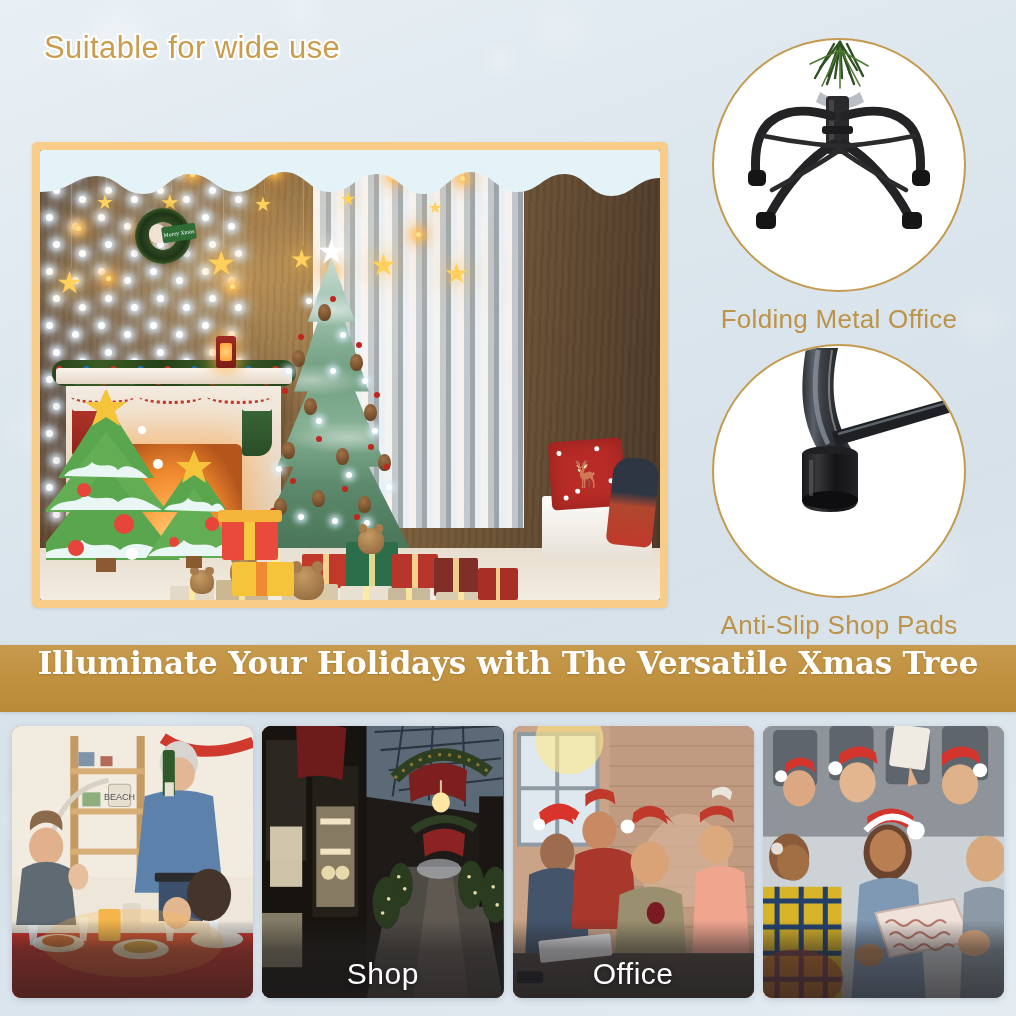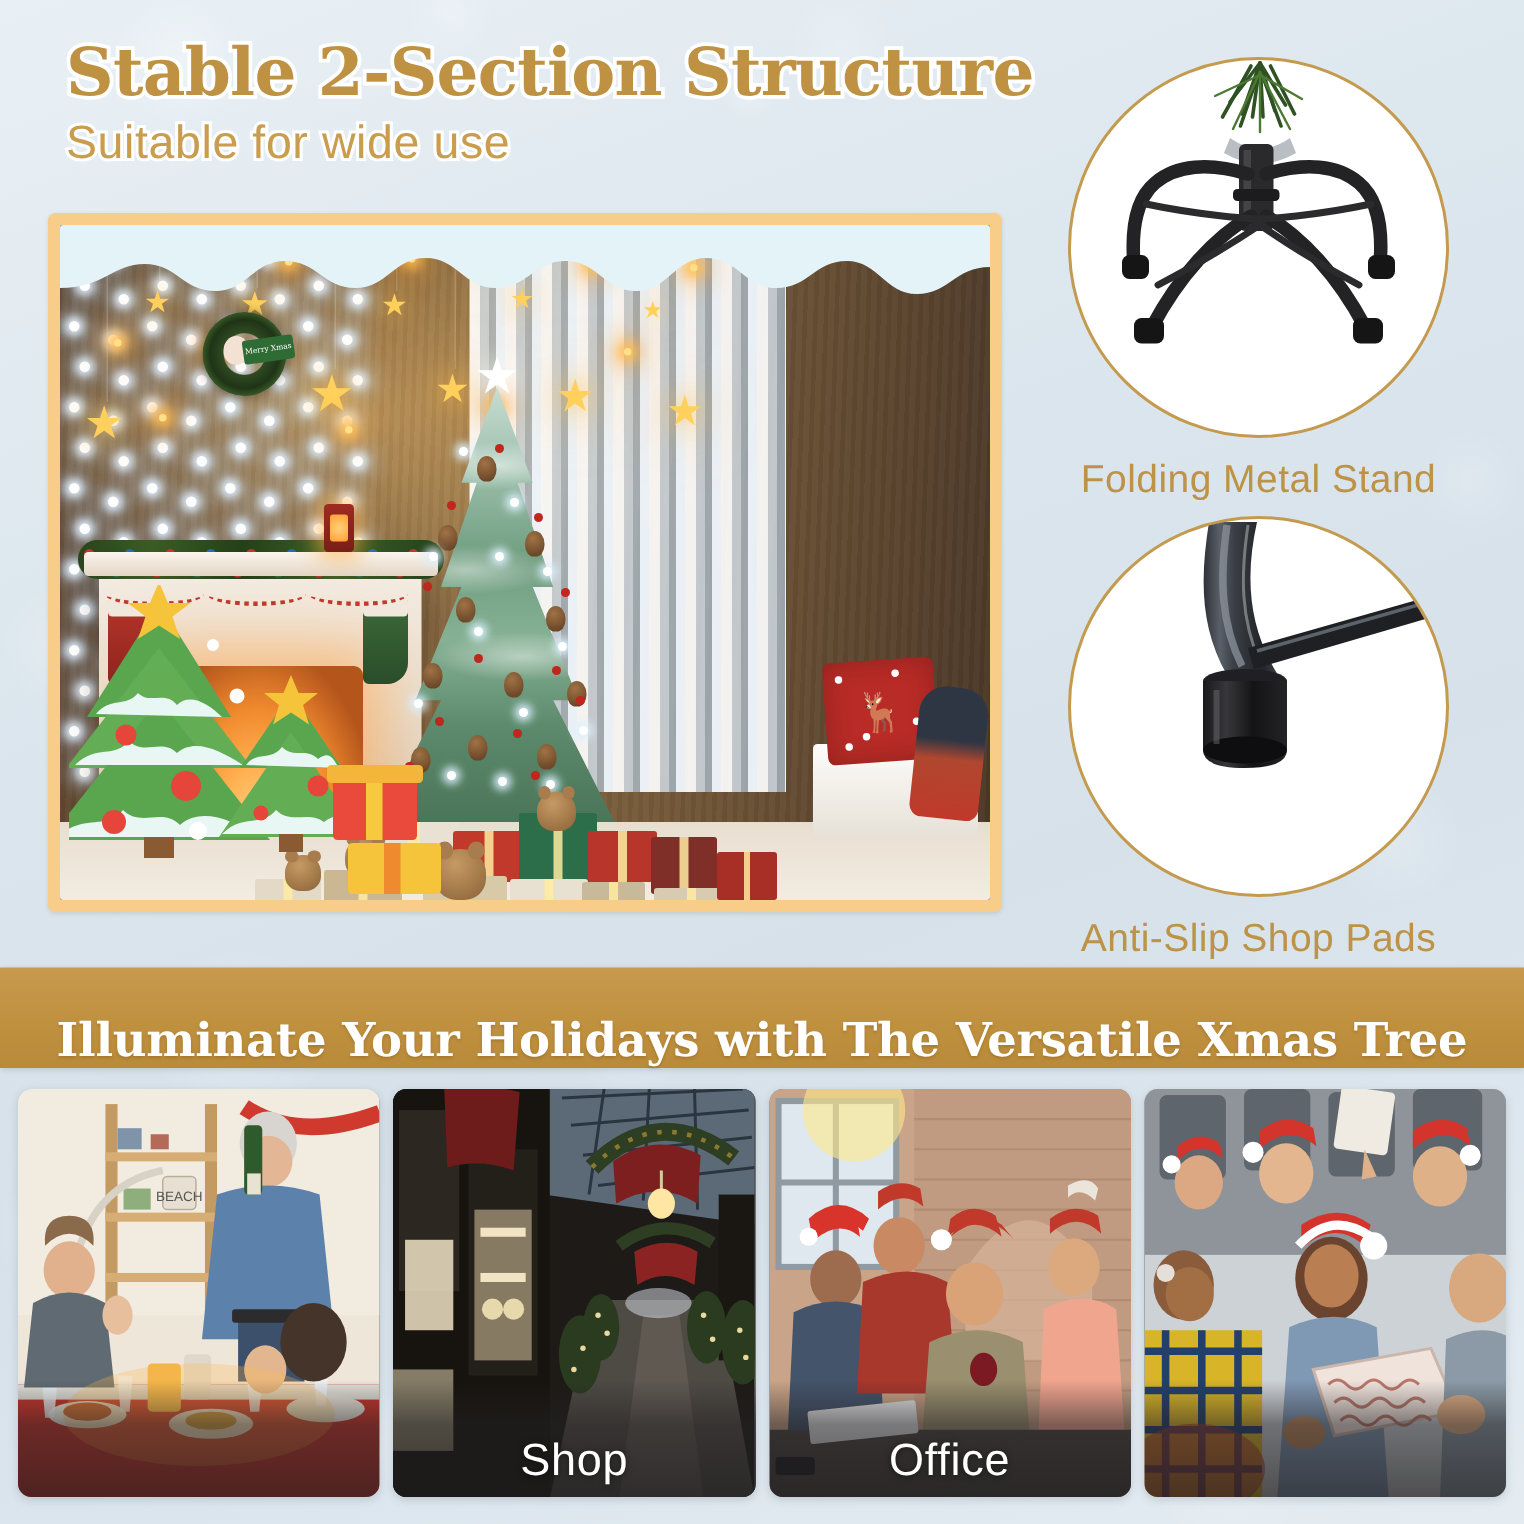"Stable 2-Section Structure" div.title { html: <div>Stable 2-Section Structure</div> -> none }
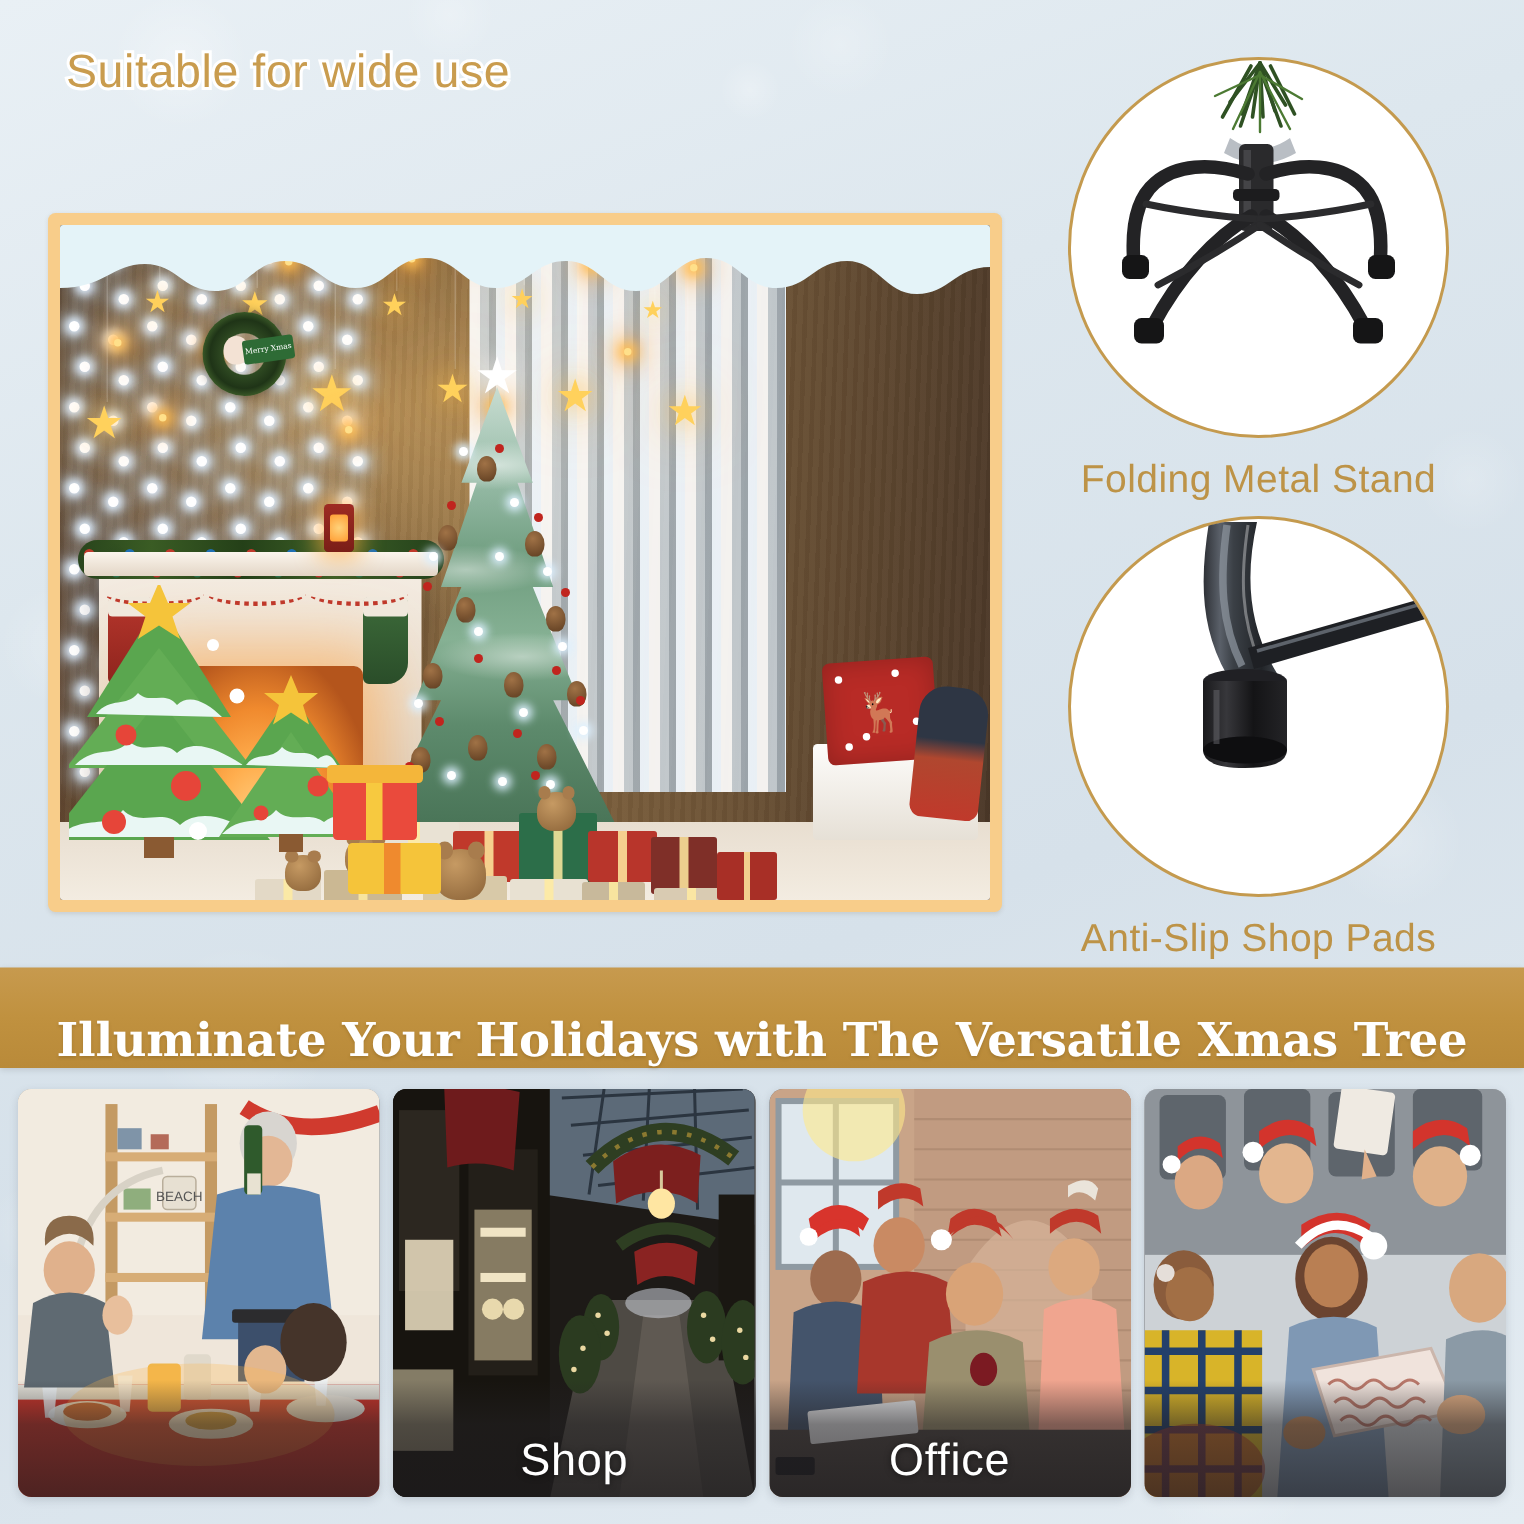"Folding Metal Stand" div.circle-label { text: Stand -> Office }
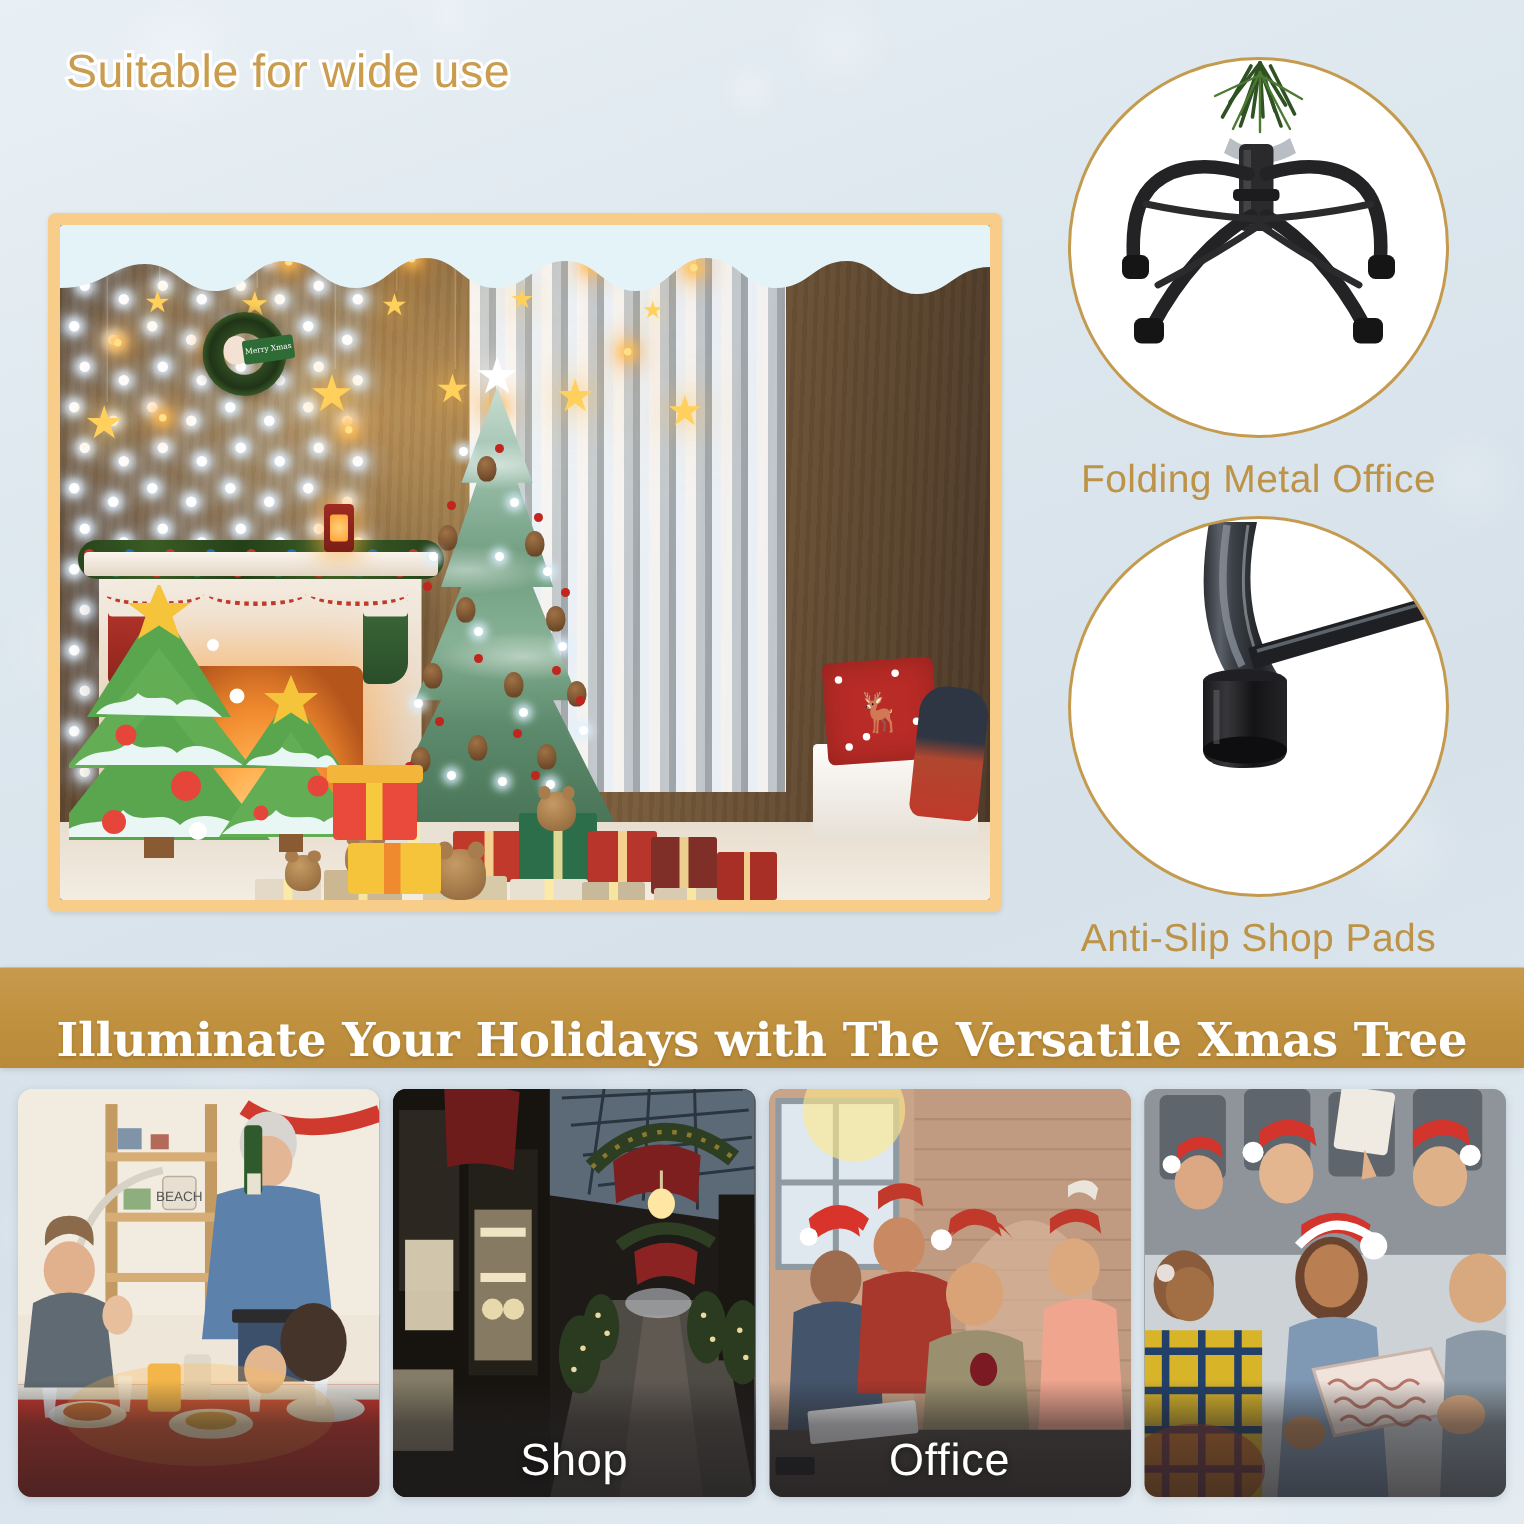"Illuminate Your Holidays with The" .banner { align-items: flex-end -> flex-start }
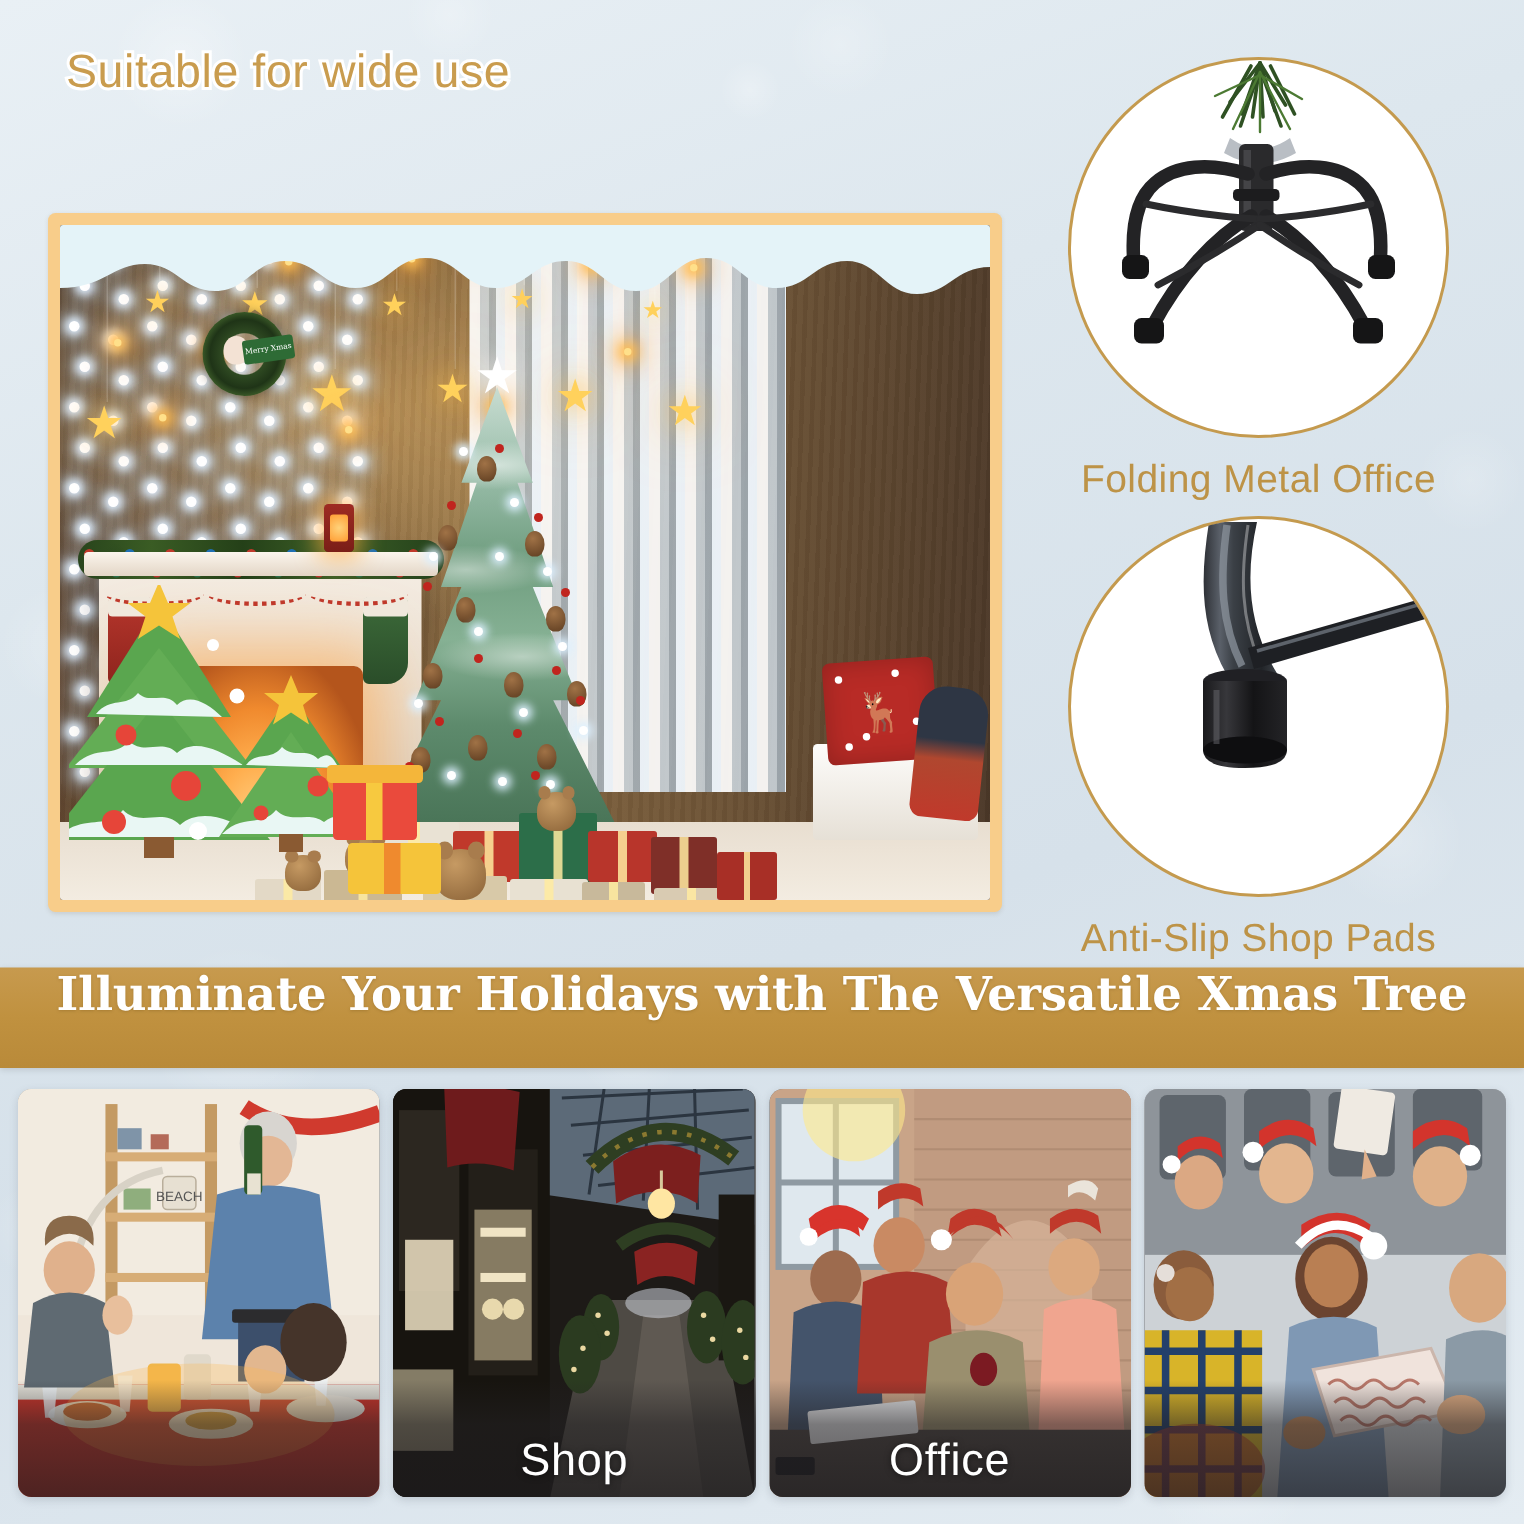"BEACH" .thumb { background: #737373 -> #b91c1c }
